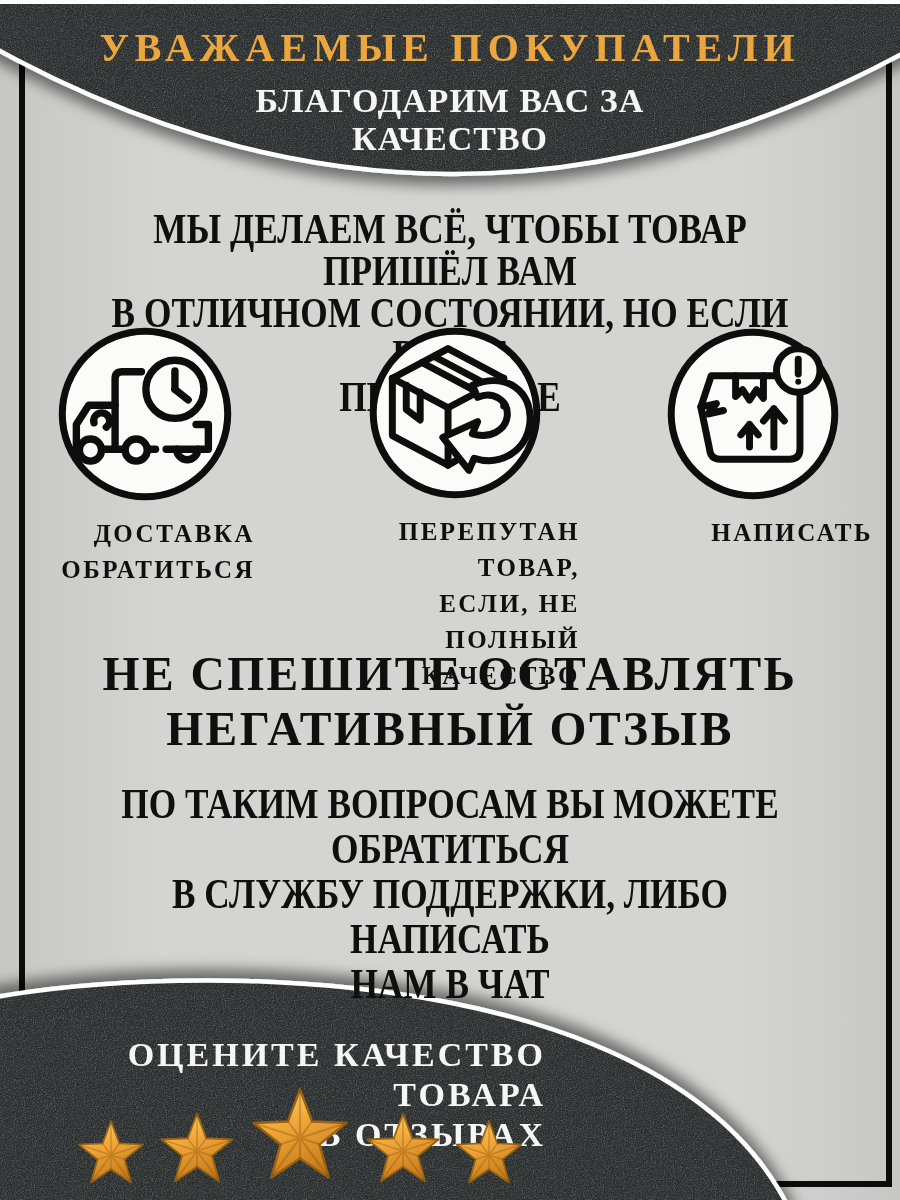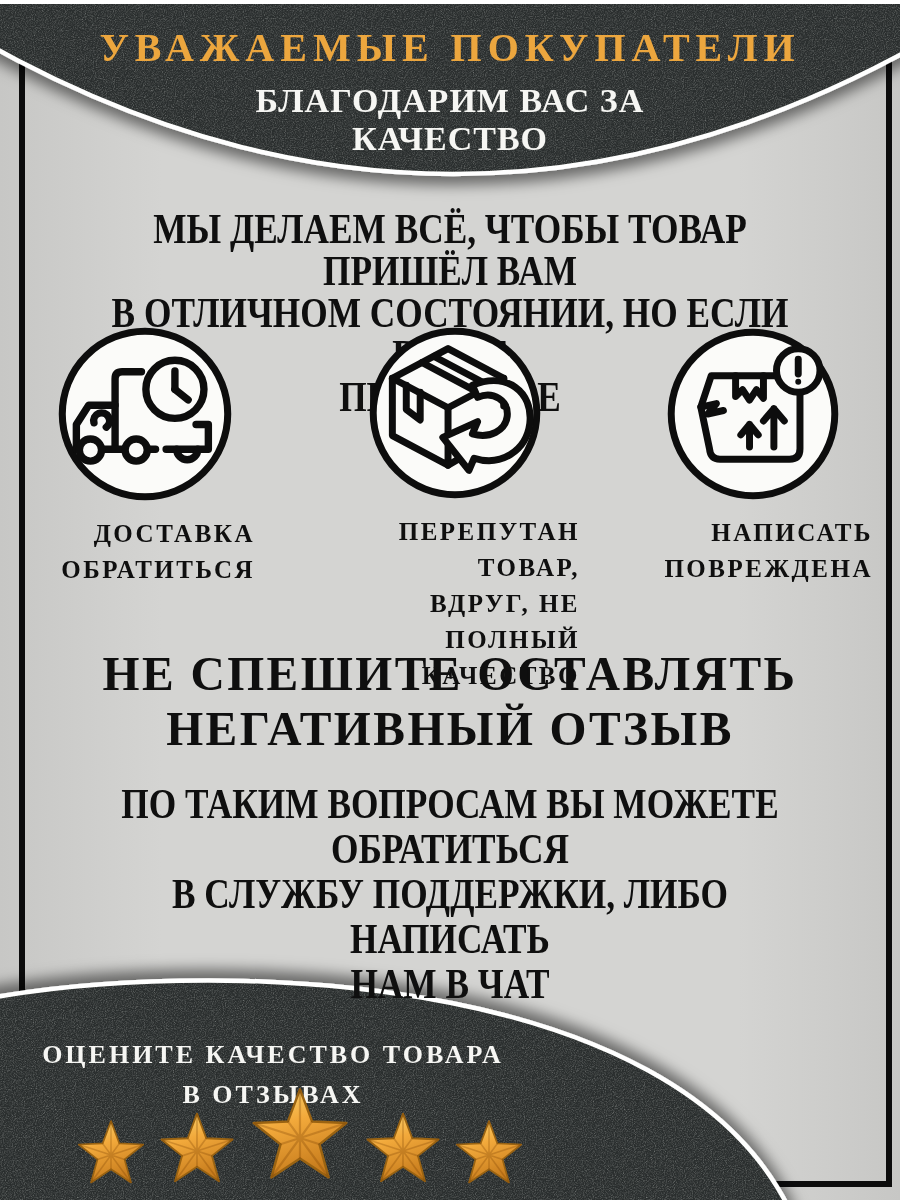"ПОВРЕЖДЕНА" div { html: <div>ПОВРЕЖДЕНА</div> -> none }
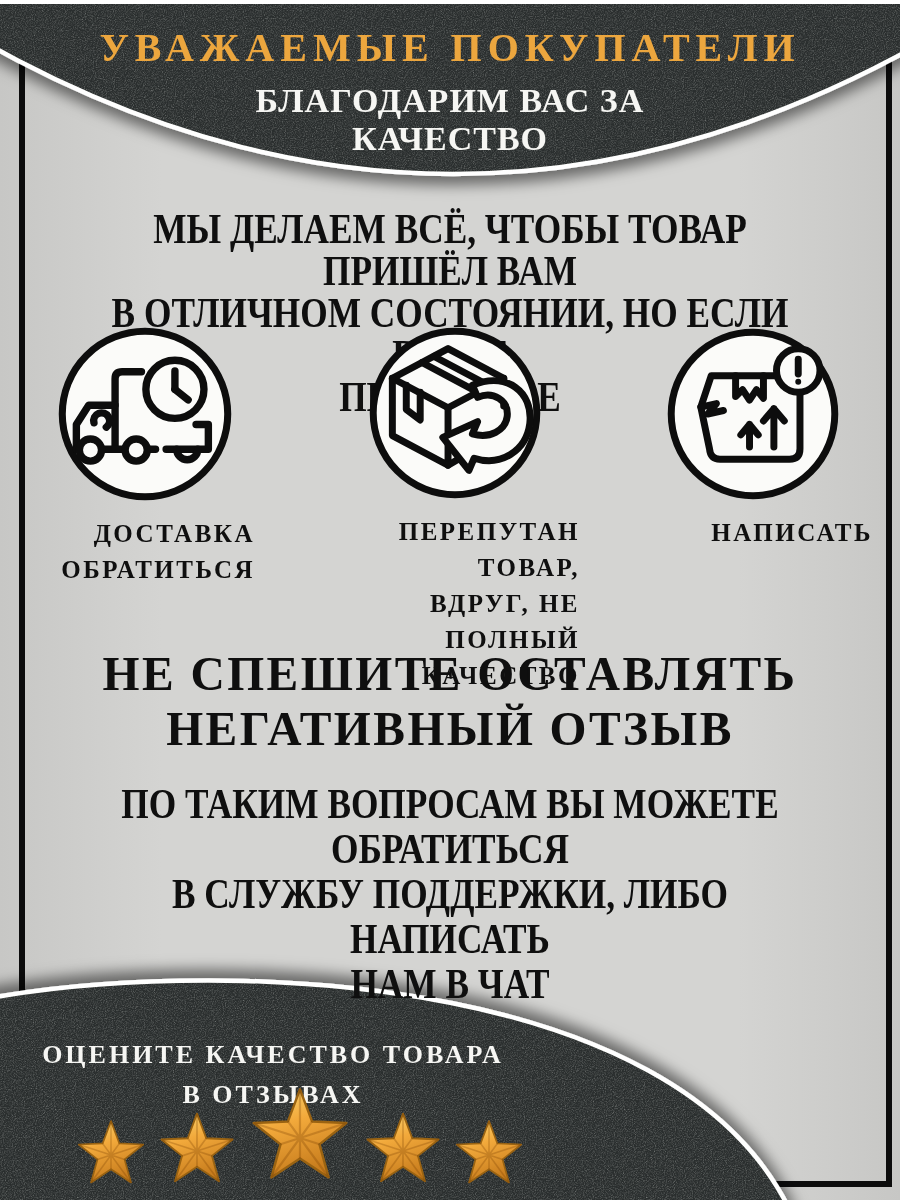"ВДРУГ, НЕ ПОЛНЫЙ" div { text: ВДРУГ -> ЕСЛИ }
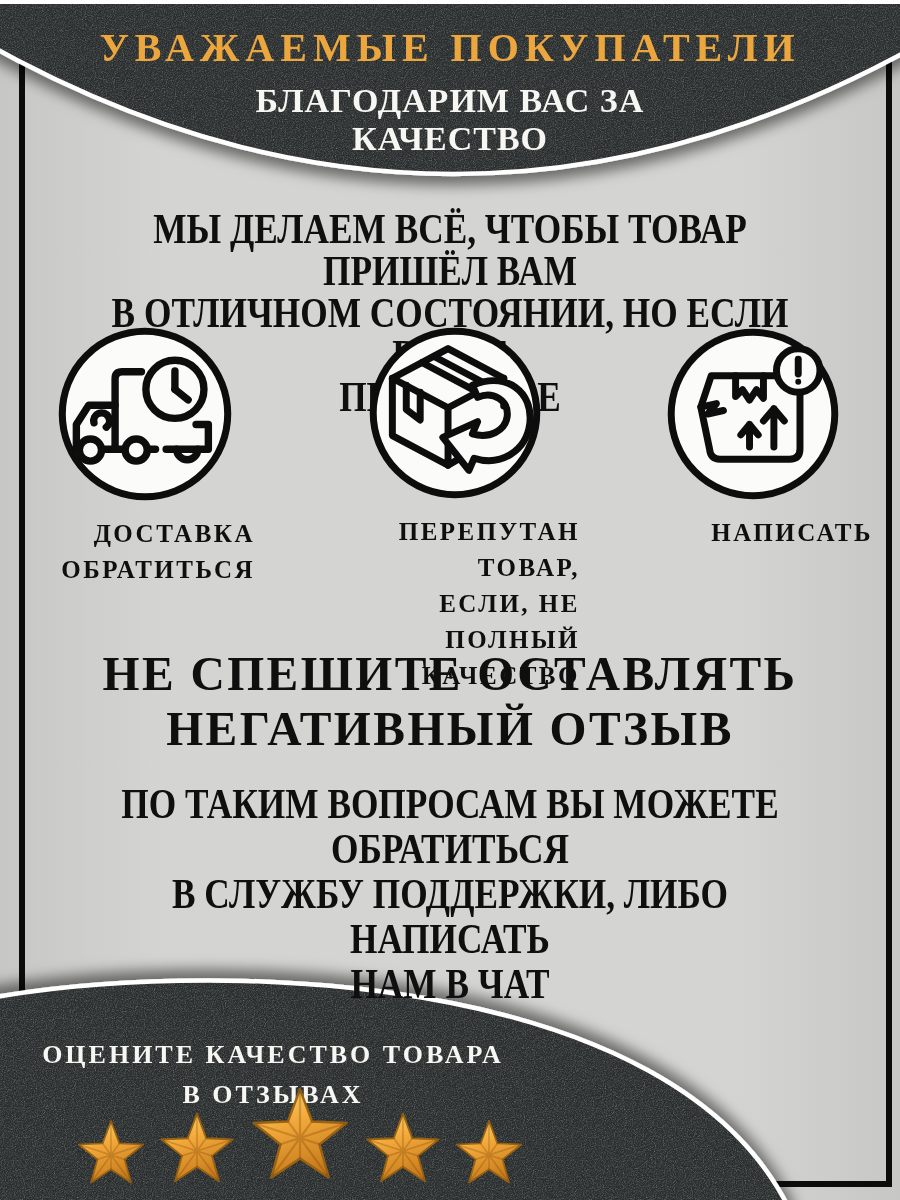"ОЦЕНИТЕ КАЧЕСТВО ТОВАРА" .footer-text { font-size: 26px -> 34px; text-align: none -> right }
